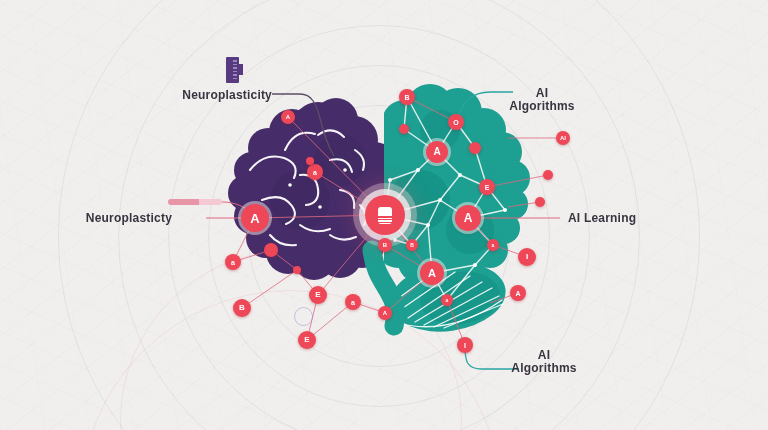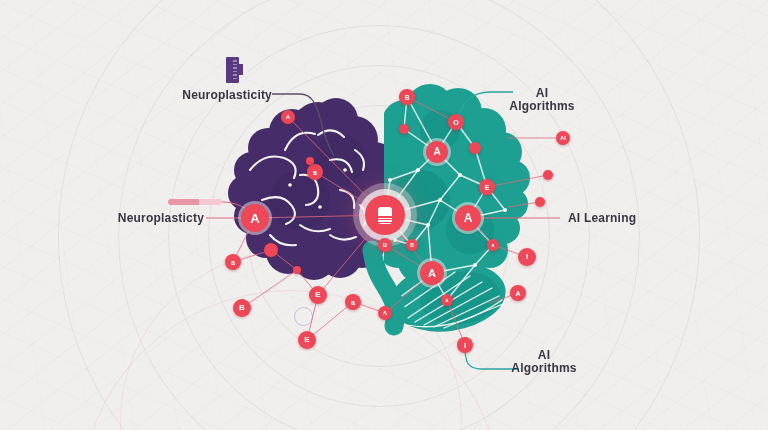"Neuroplasticty" .lbl-ml { right: 564px -> 596px }
